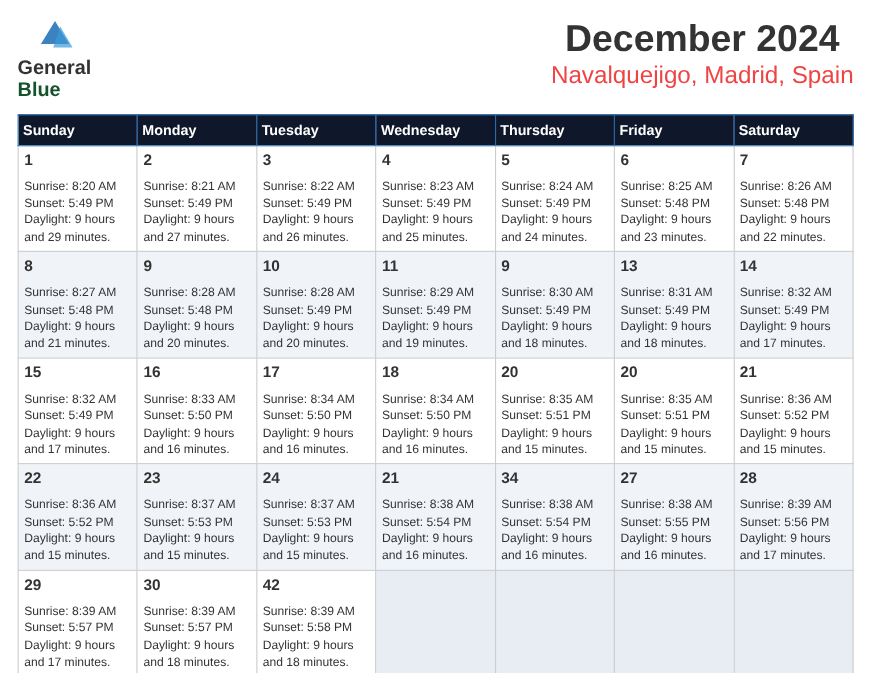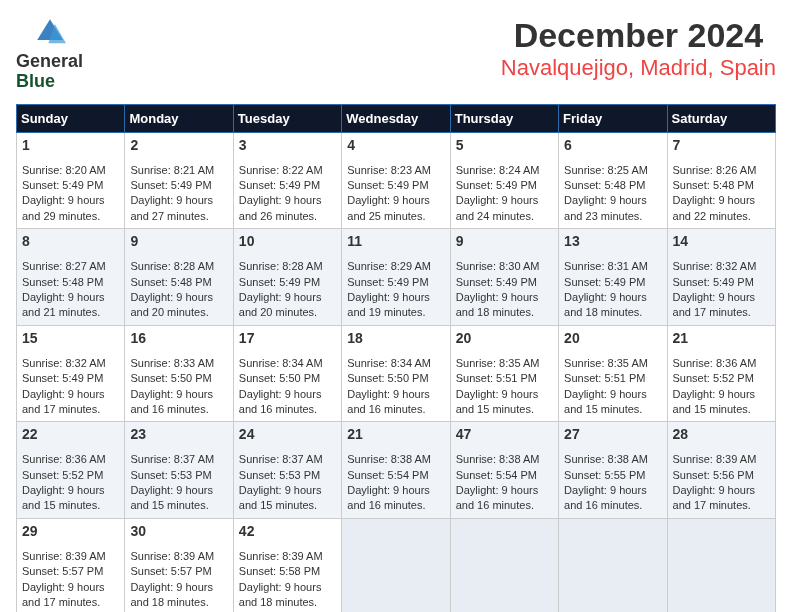"47" span.day-number { text: 47 -> 34 }
